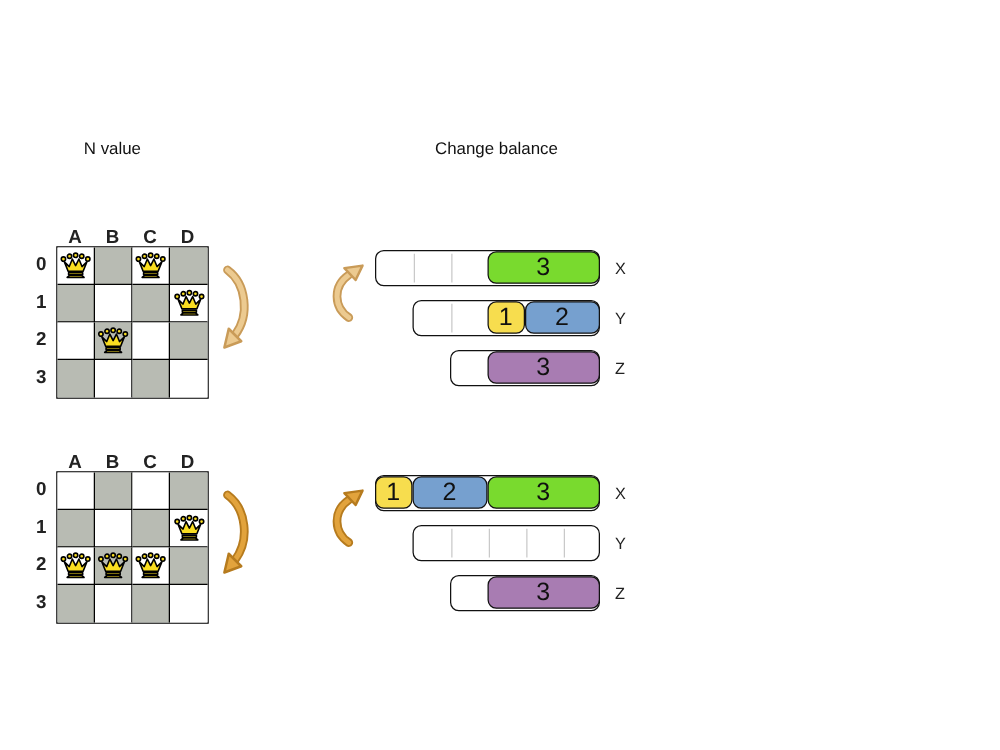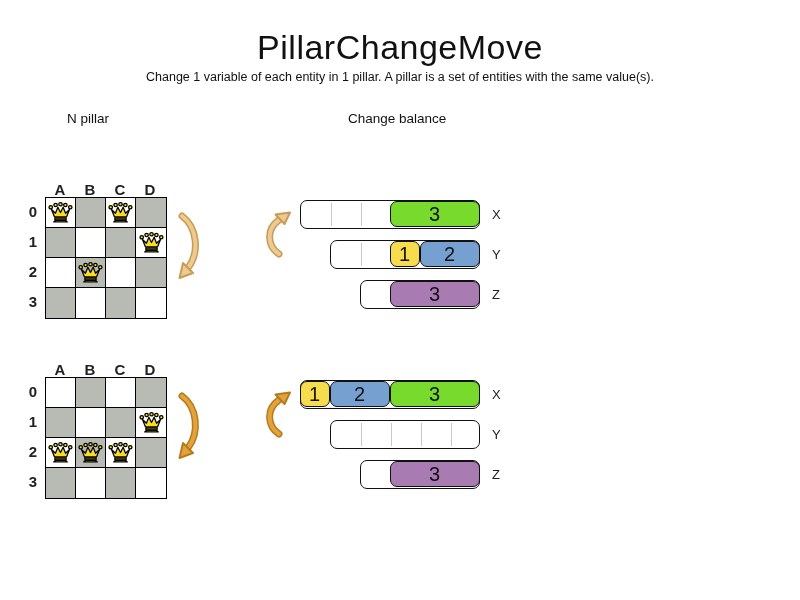"PillarChangeMove" div.title { html: <div>PillarChangeMove</div> -> none }
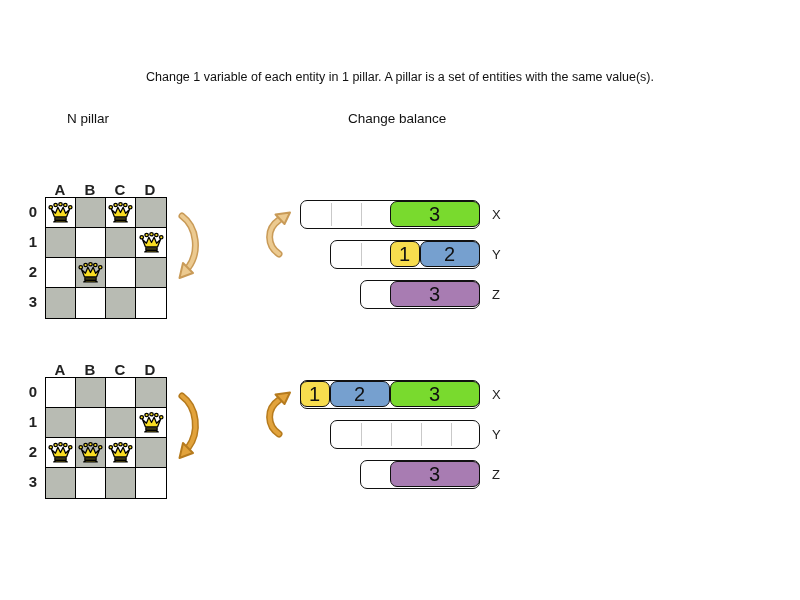"Change 1 variable of each" div.subtitle { html: <div>Change 1 variable of each entity in 1 pillar. A pillar is a set of entities with the same value(s).</div> -> none }
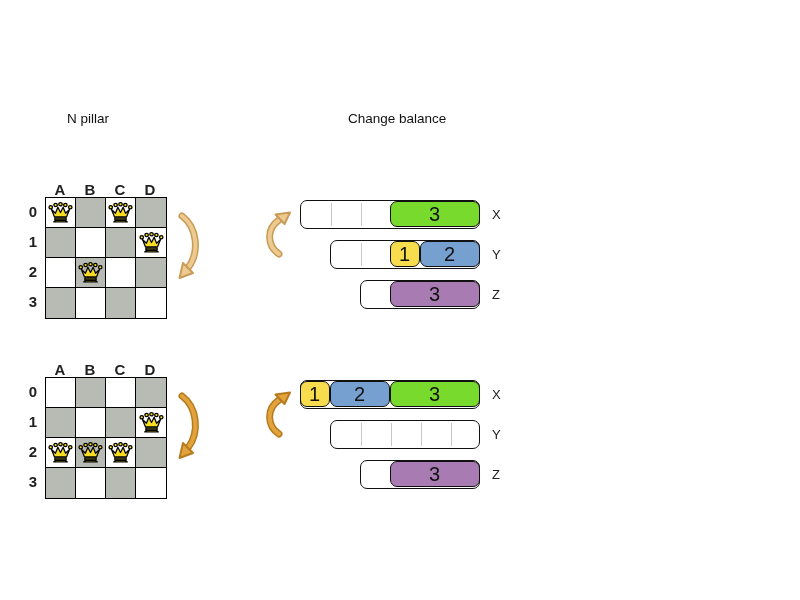"N pillar" div.heading { text: pillar -> value }
